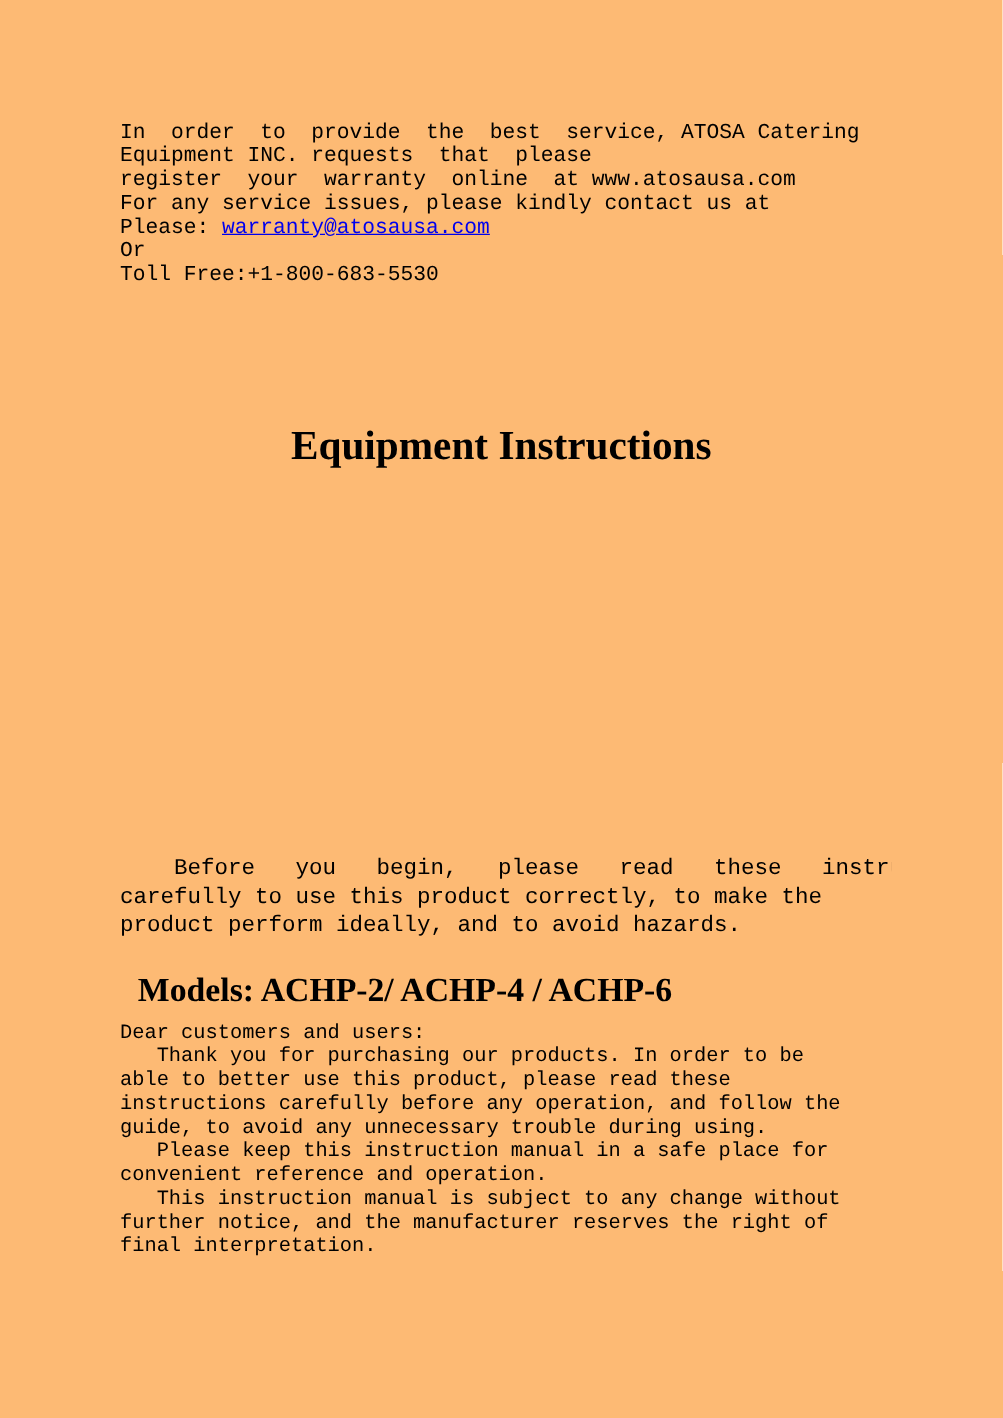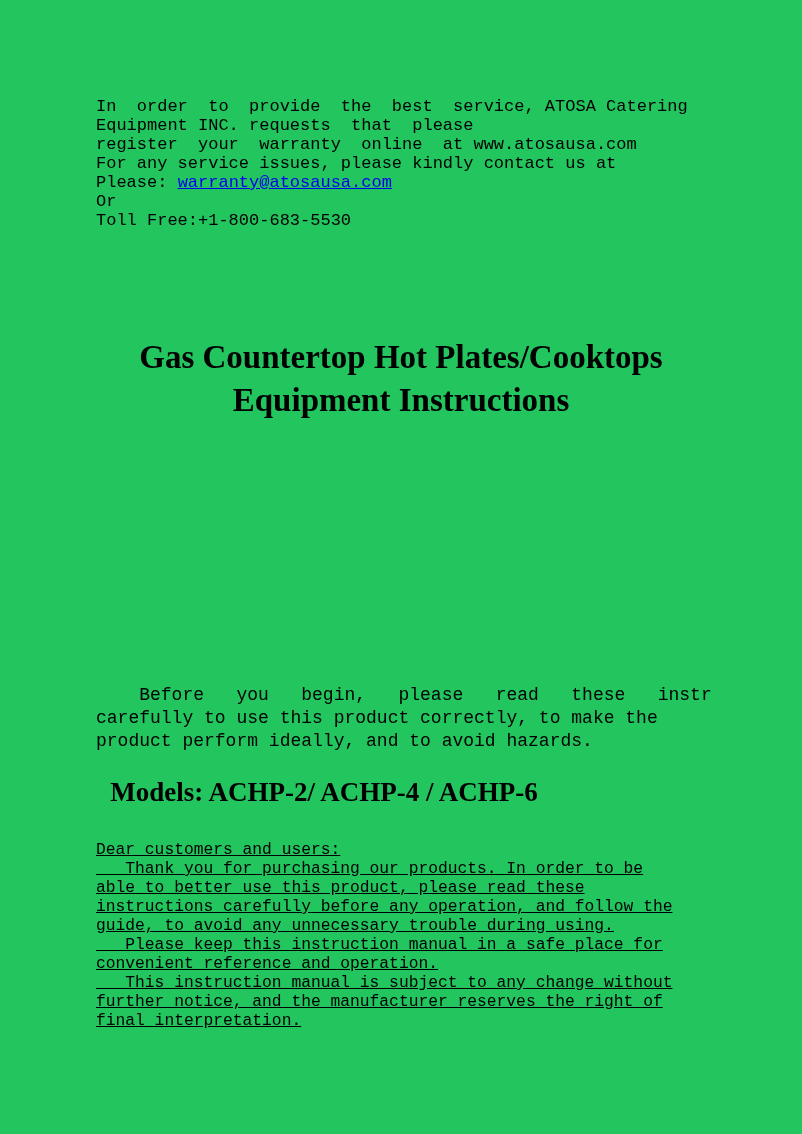"In order to provide the" .page { background: #22c55e -> #fdba74 }
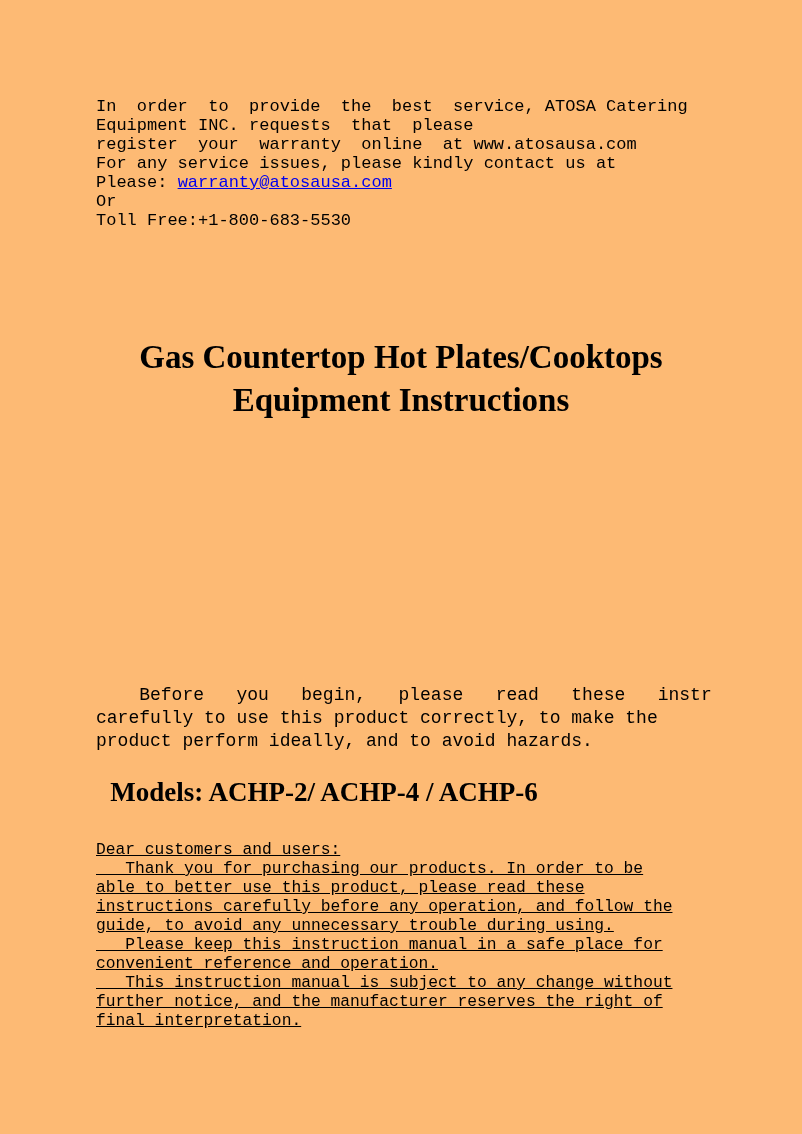"Gas Countertop Hot Plates/Cooktops" div { html: <div>Gas Countertop Hot Plates/Cooktops</div> -> none }
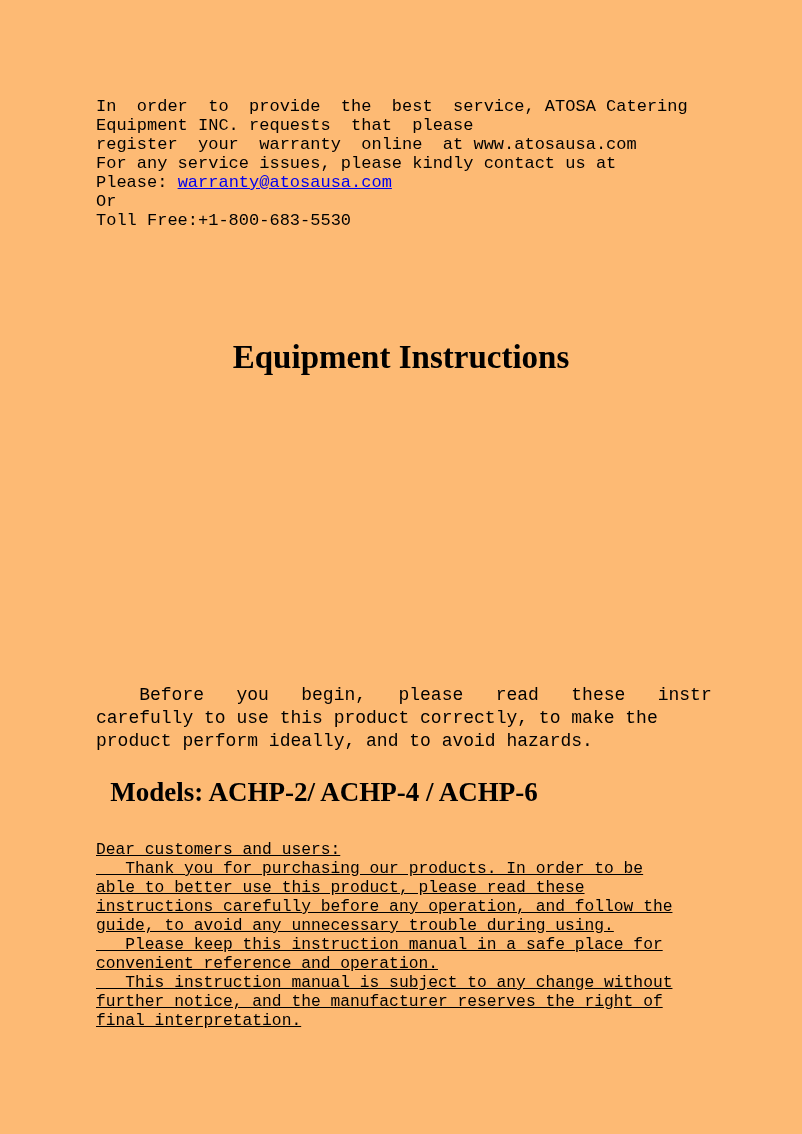"Dear customers and users:" .letter { text-decoration: underline -> none; top: 840px -> 816px }
